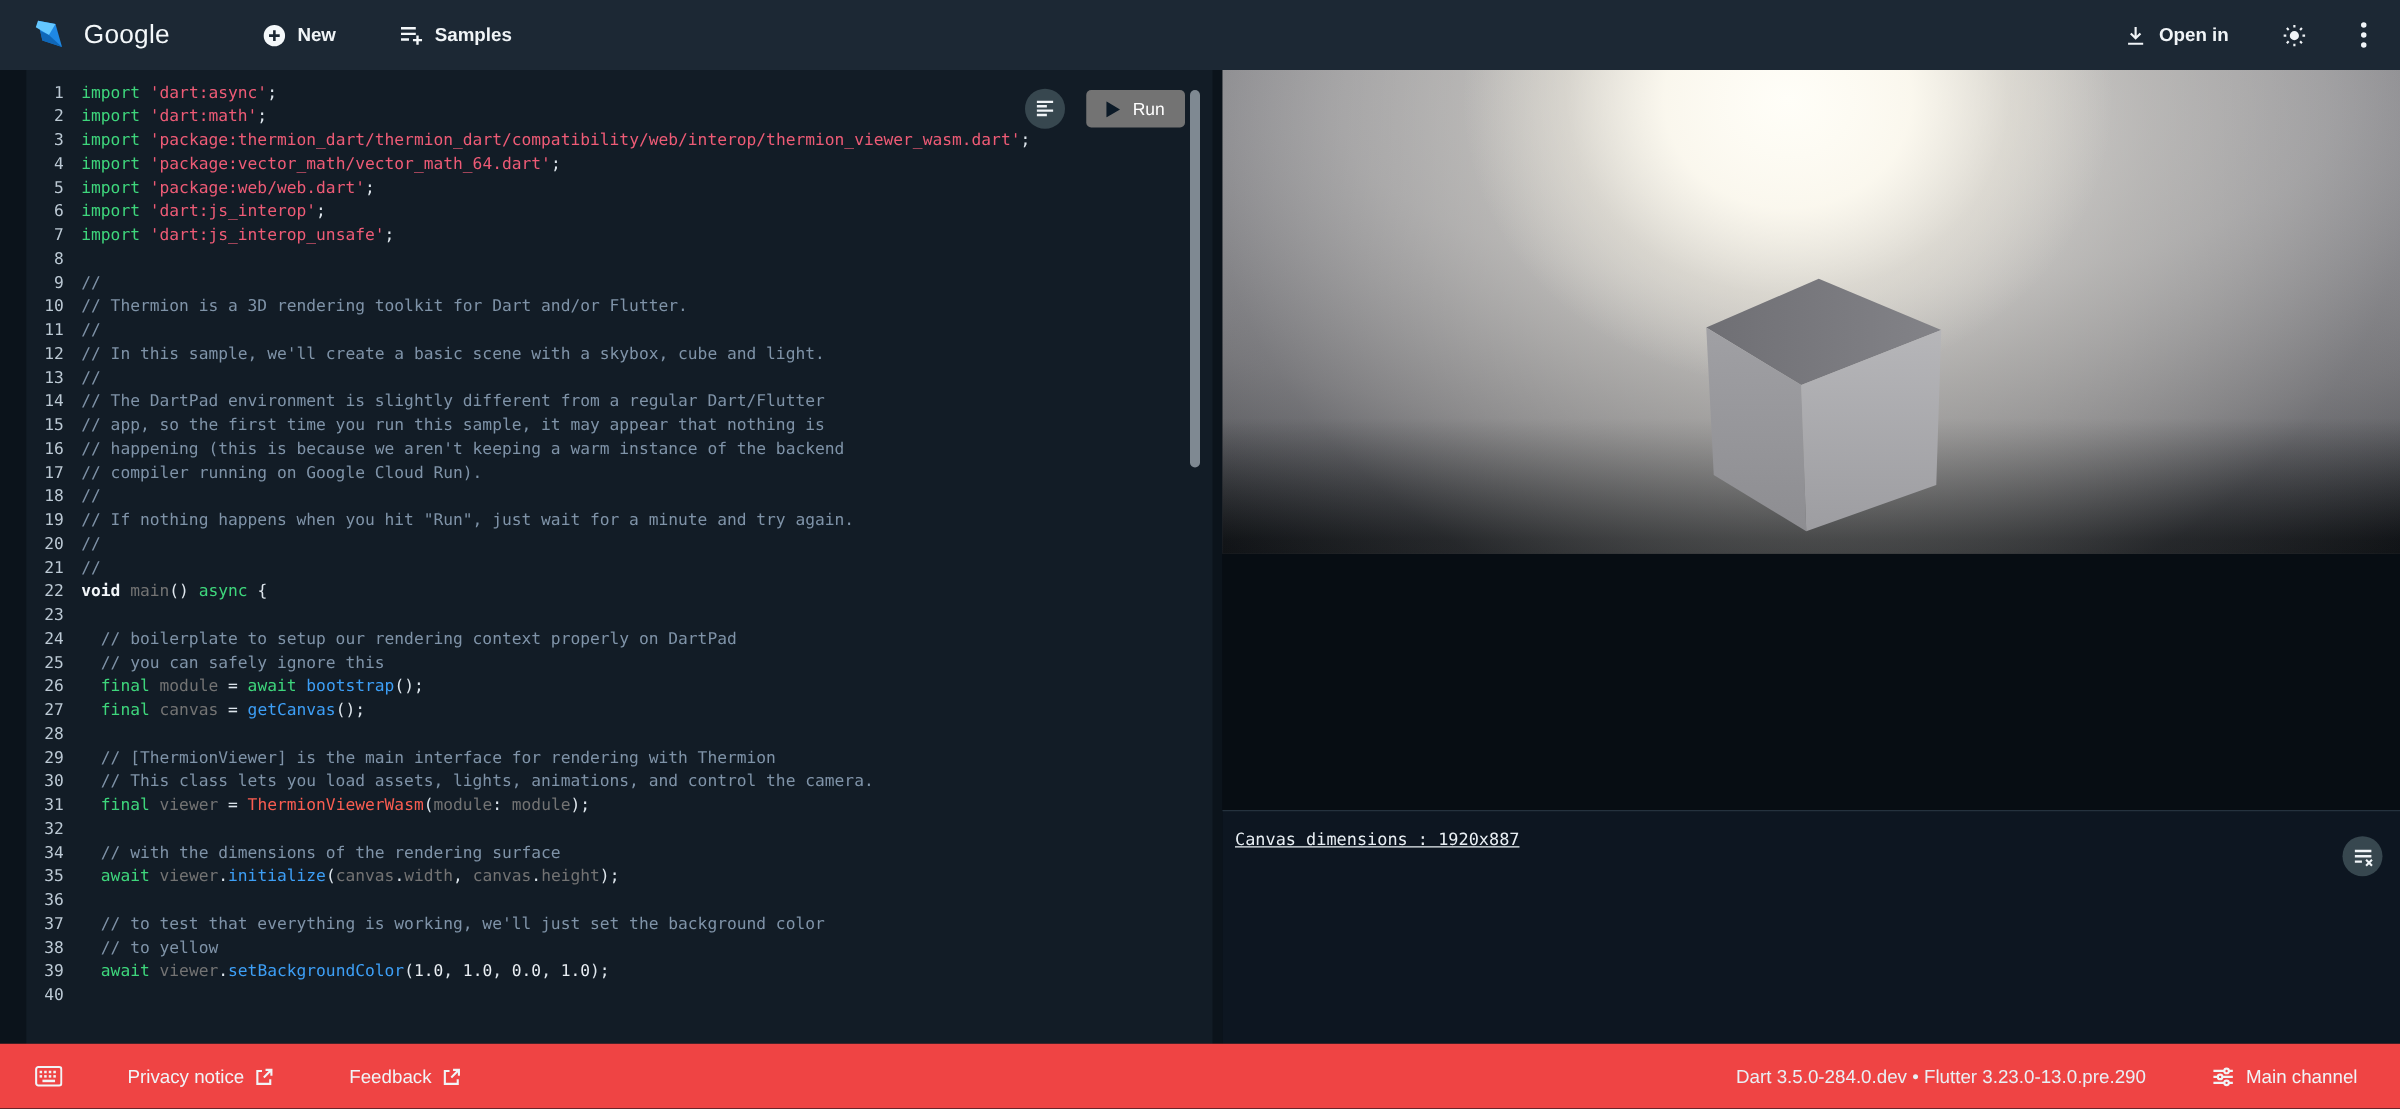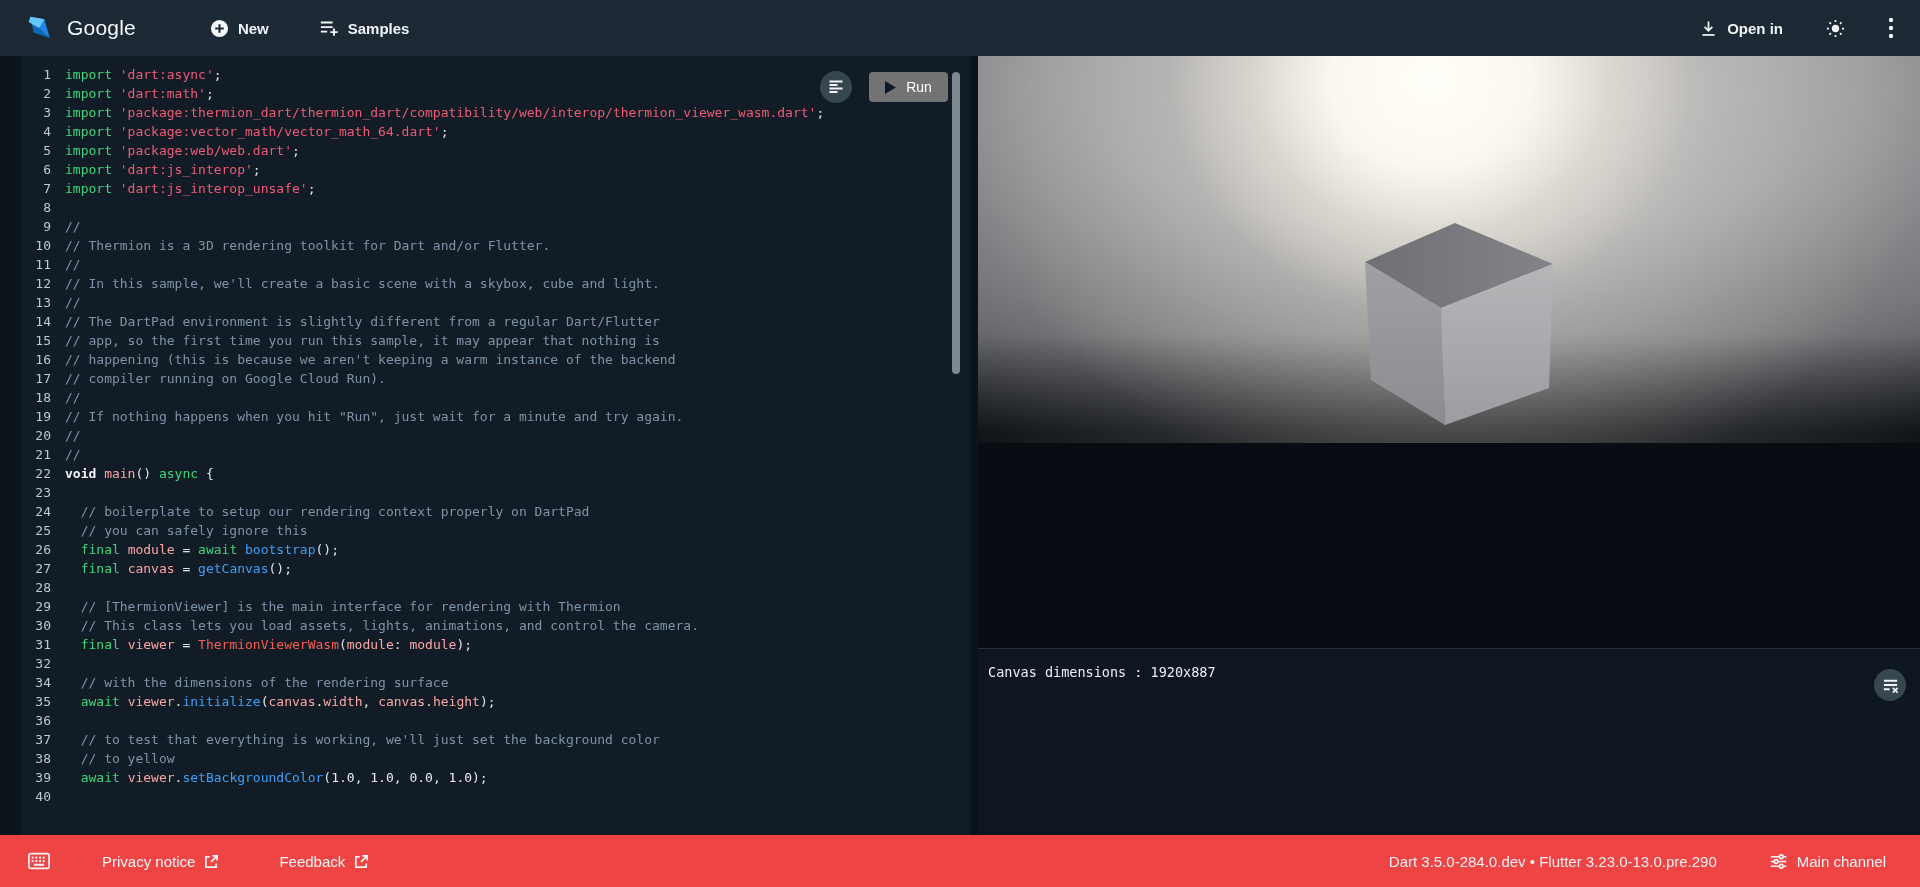"main" .t-id { color: #fca5a5 -> #737373 }
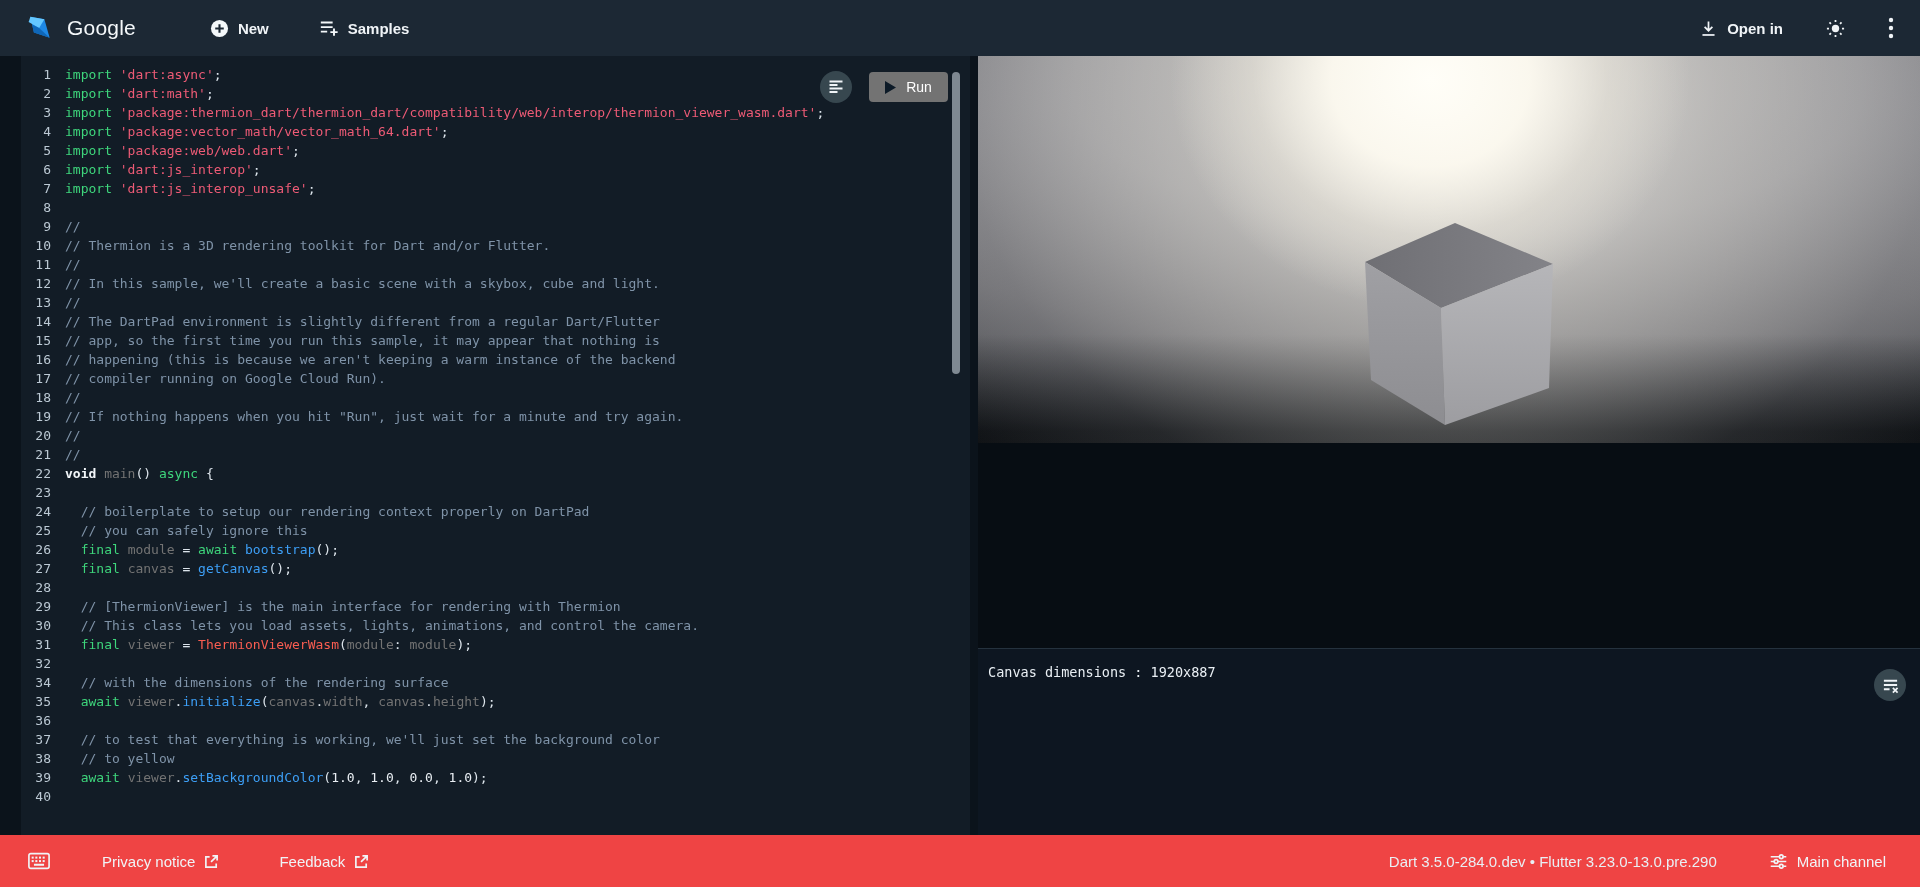"Canvas dimensions : 1920x887" .console-output { text-decoration: none -> underline }
